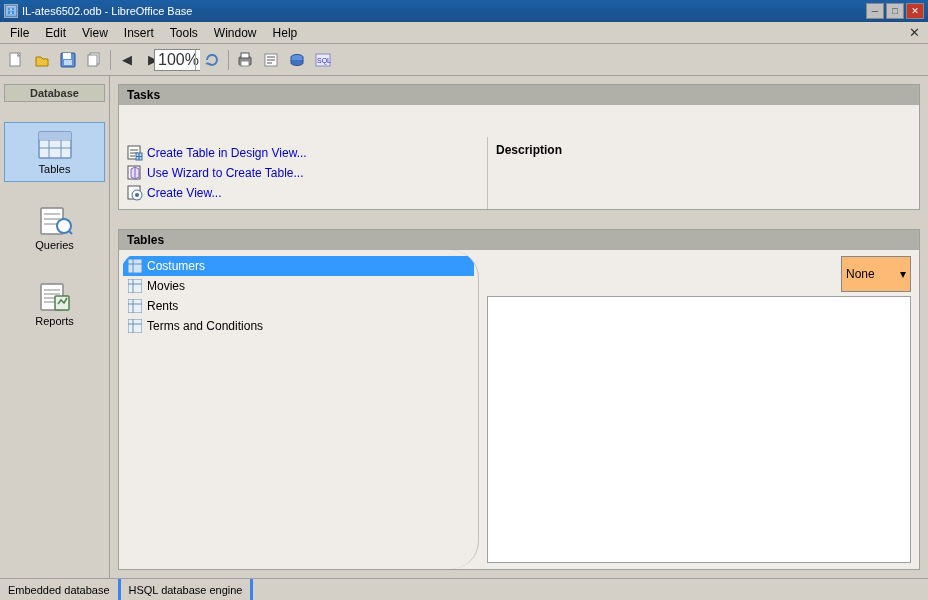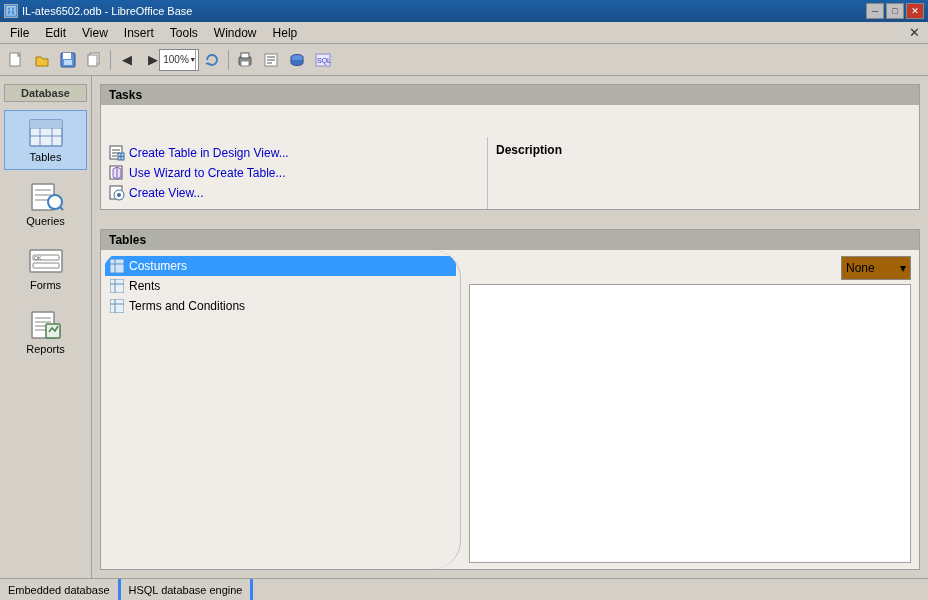"100%" span { font-size: 10px -> 16px }
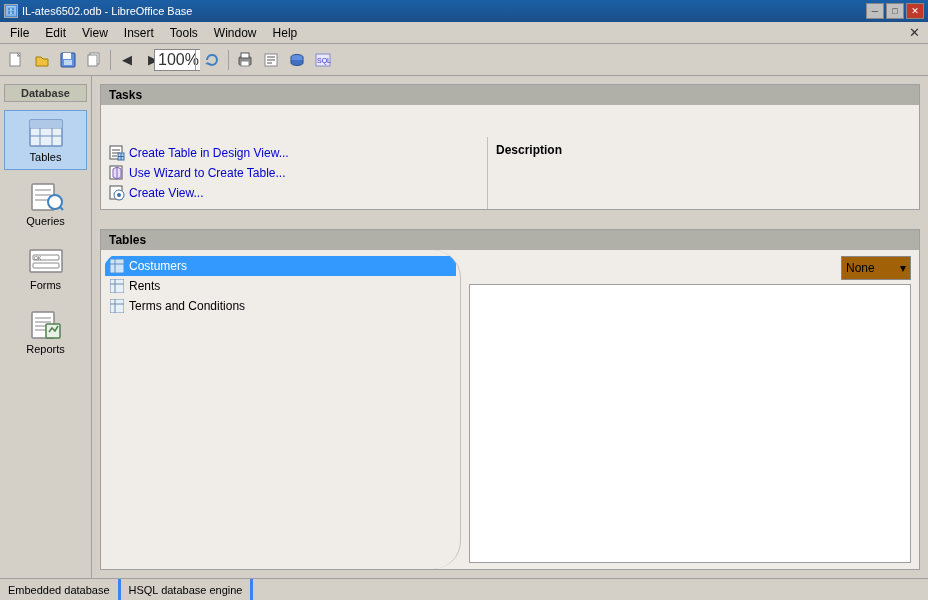"Database" .sidebar { gap: 4px -> 16px; width: 92px -> 110px }
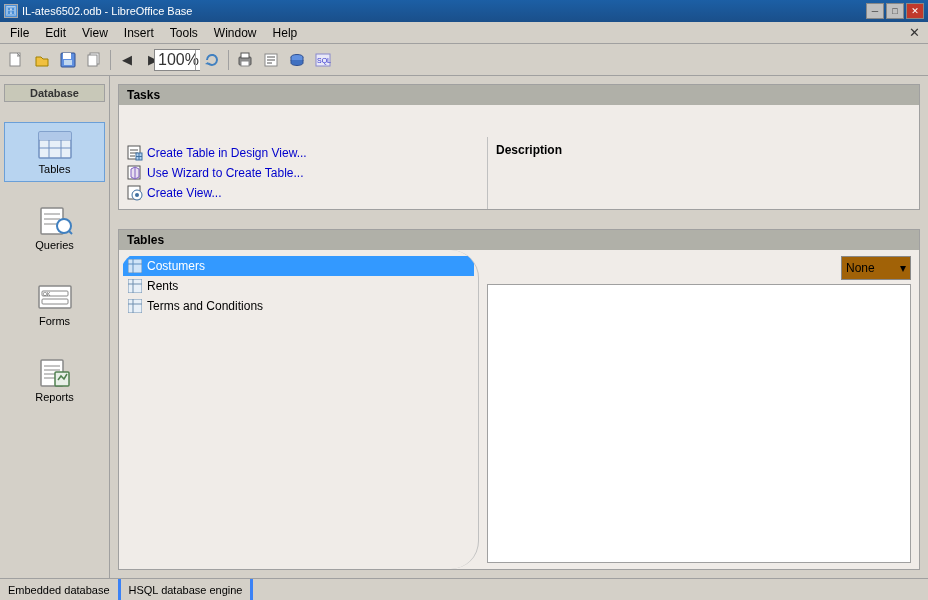"None" .dropdown-select { background: #a16207 -> #fdba74; height: 24px -> 36px }
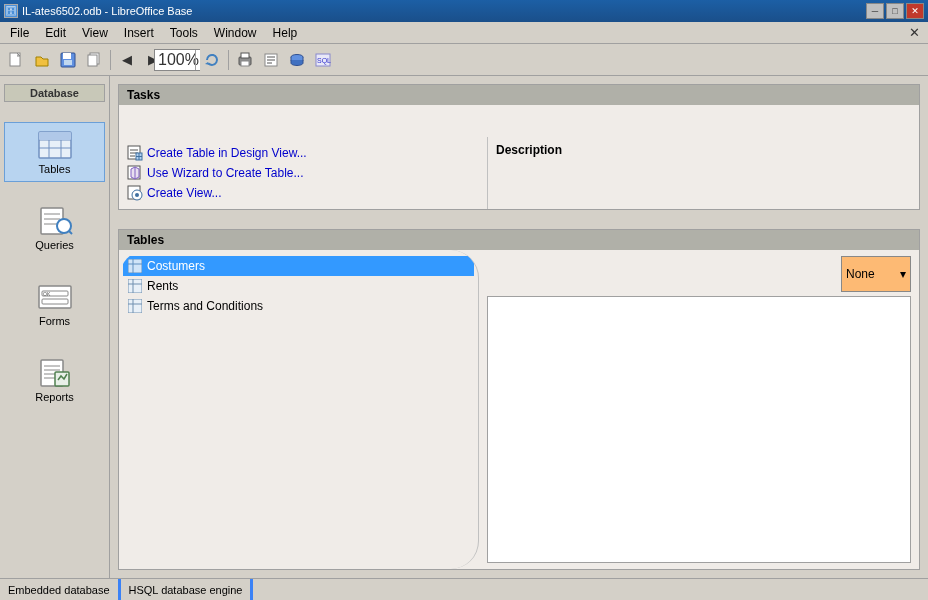"Movies" div.table-item { html: none -> <div> <div> <svg> <rect></rect> <line></line> <line></line> </svg> </div> <span>Movies</span> </div> }
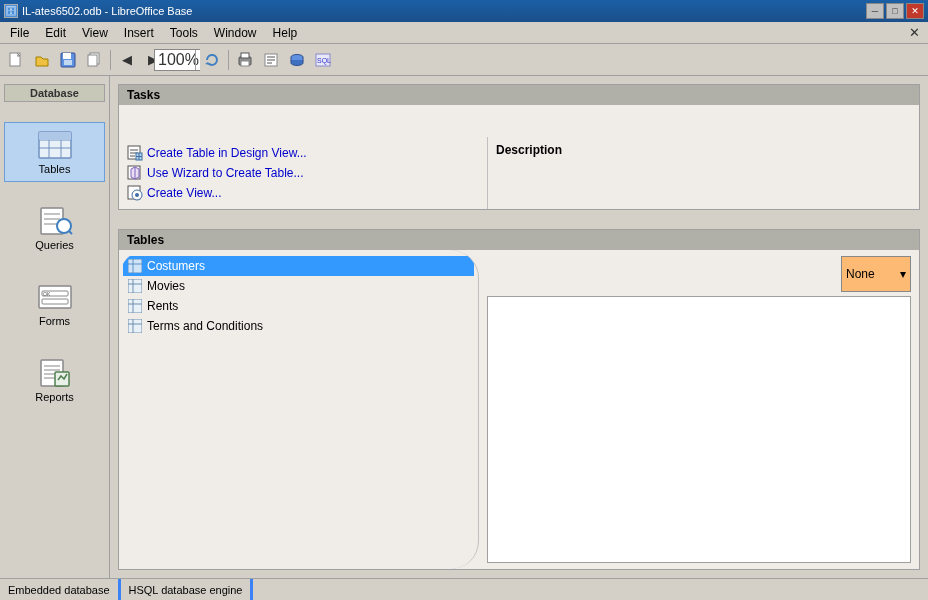"Forms" div.sidebar-item { html: <div> <div> <svg> <rect></rect> <rect></rect> <rect></rect> <text>OK</text> </svg> </div> <span>Forms</span> </div> -> none }
